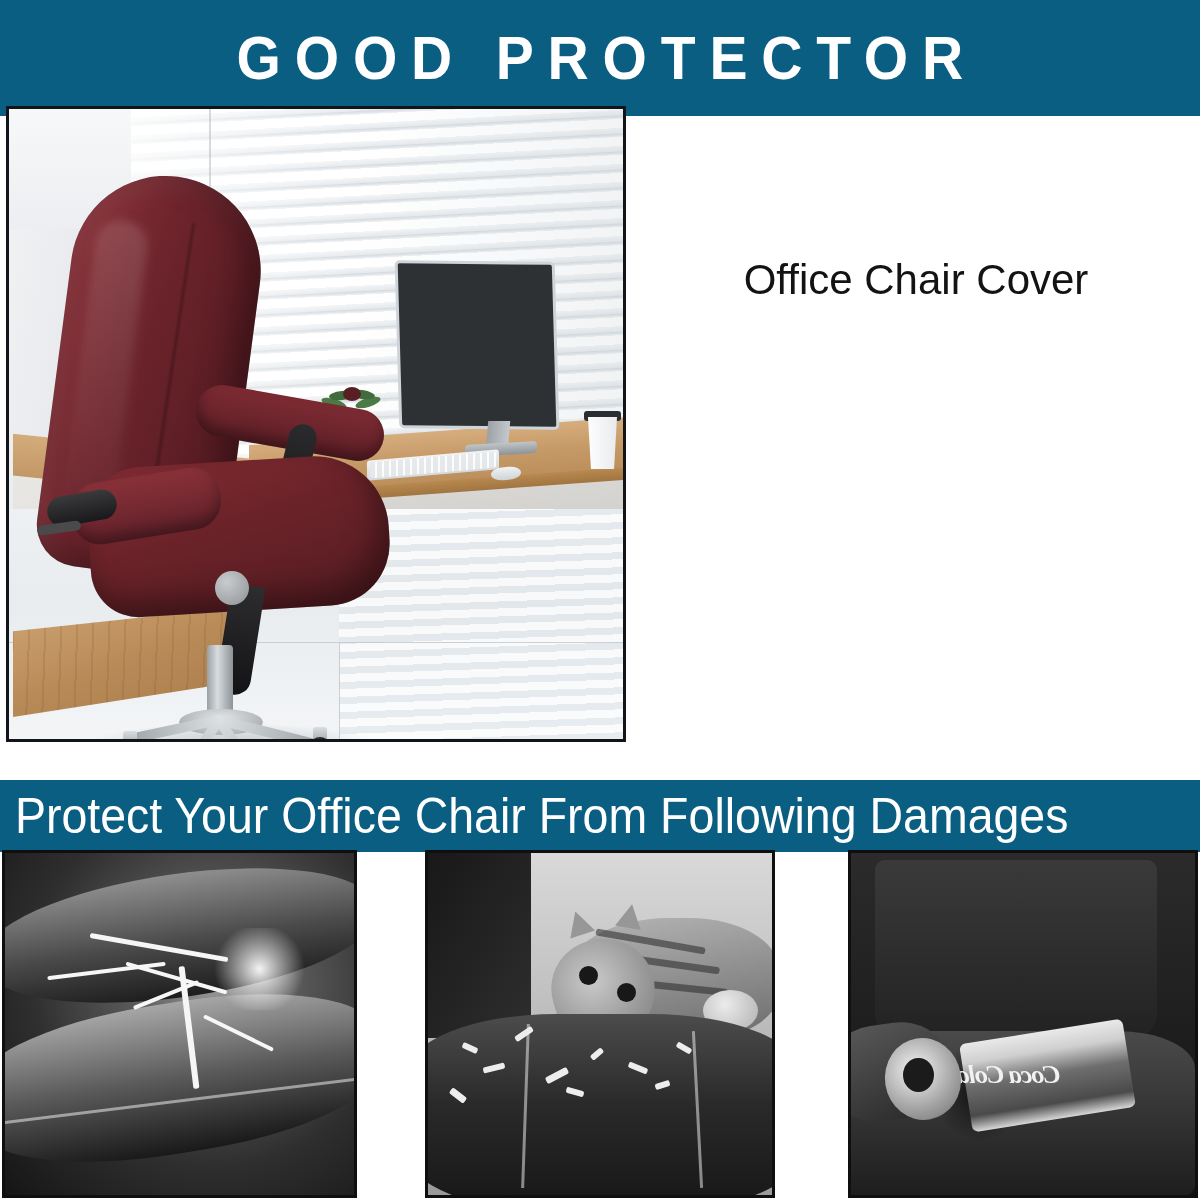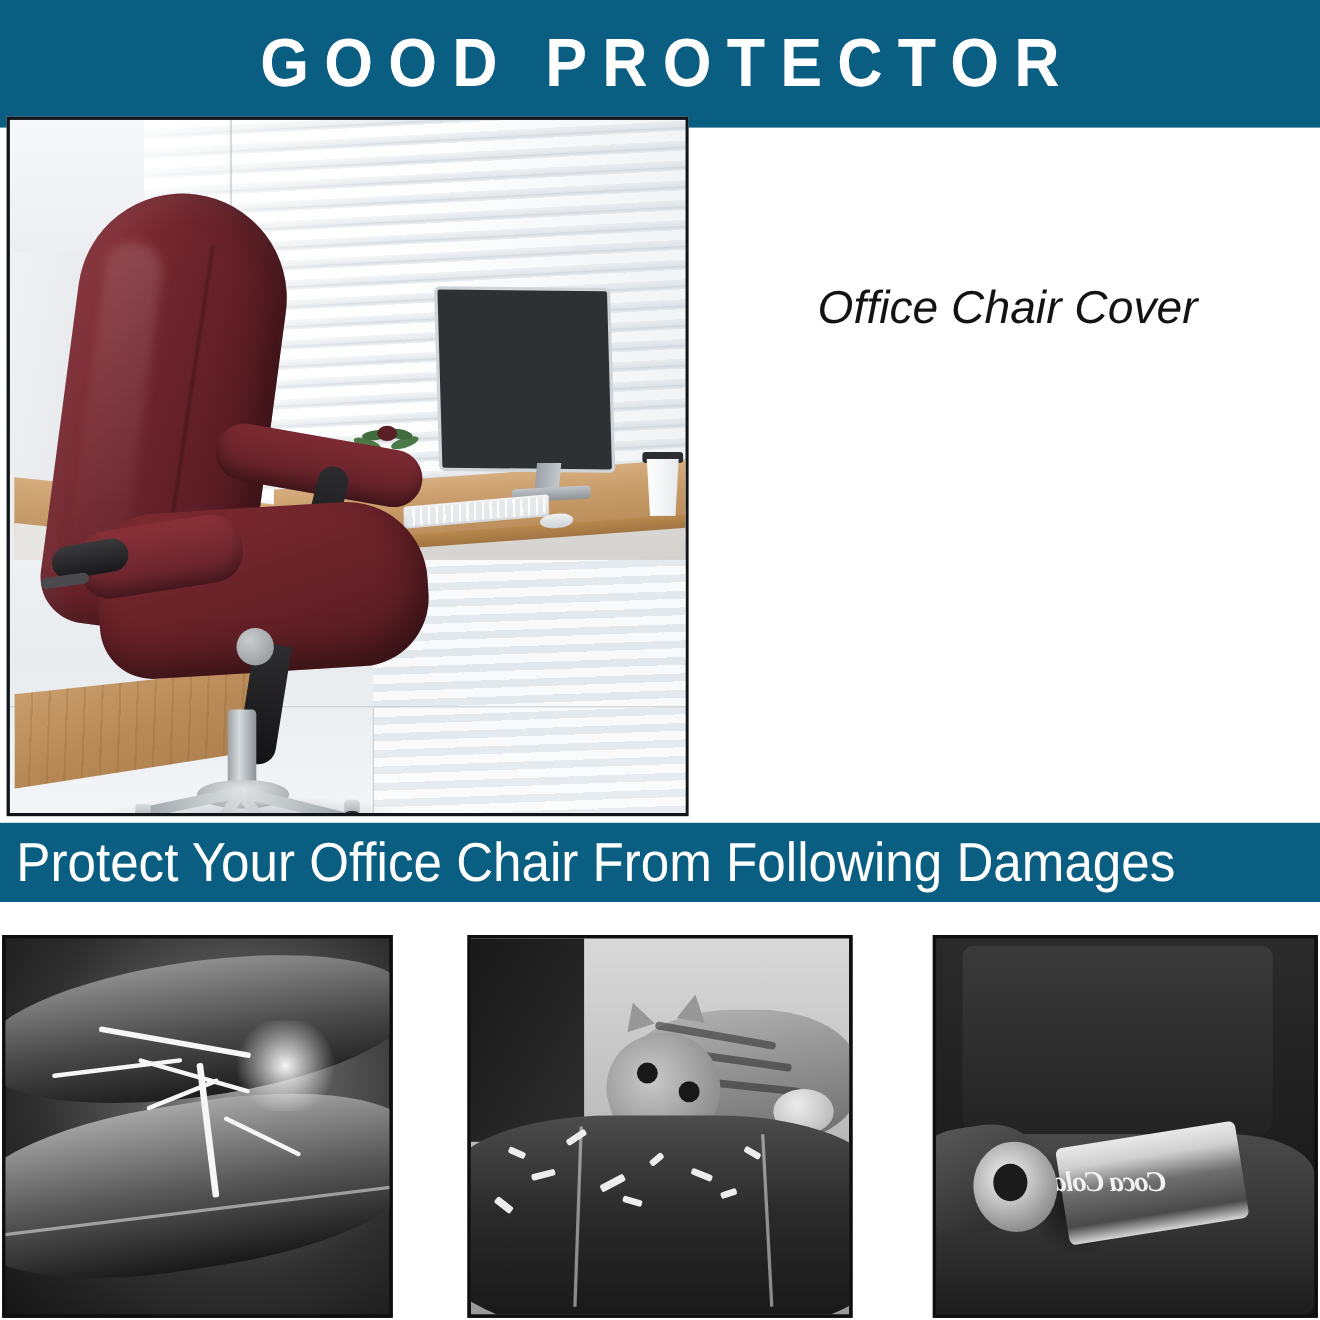"Office Chair Cover" #copy-title { font-style: italic -> none }
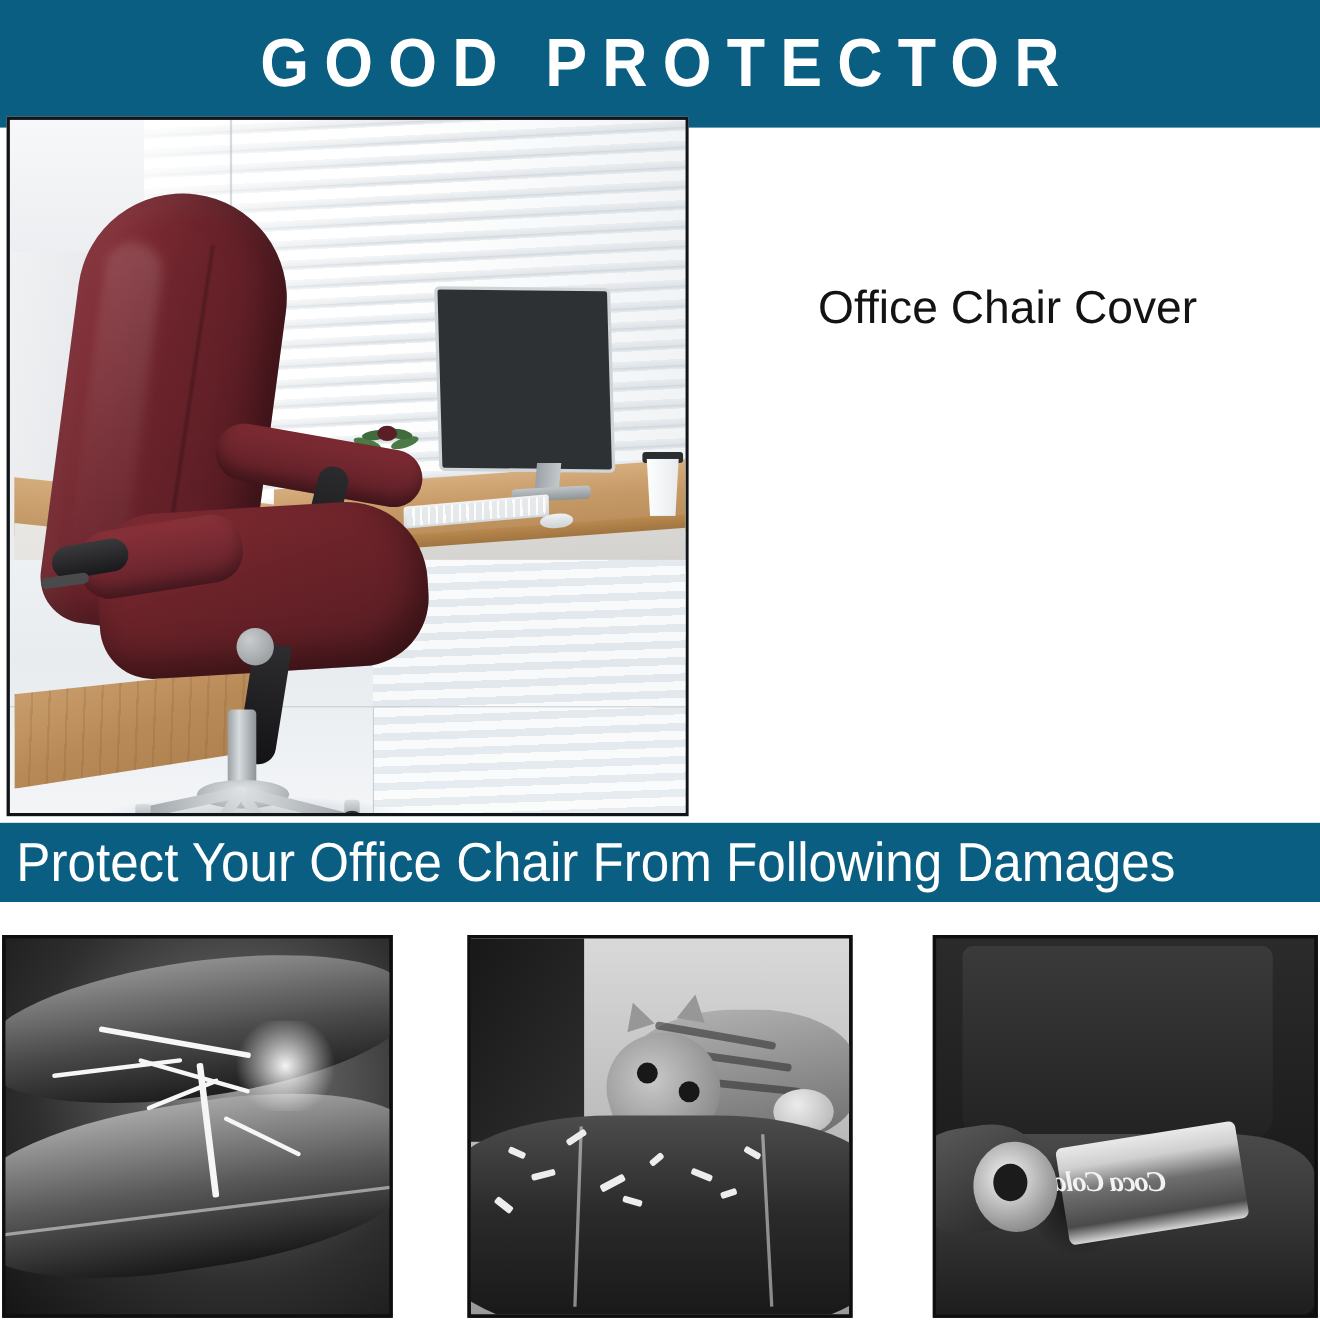"Protect Your Office Chair From" #mid-banner { top: 748px -> 780px }
